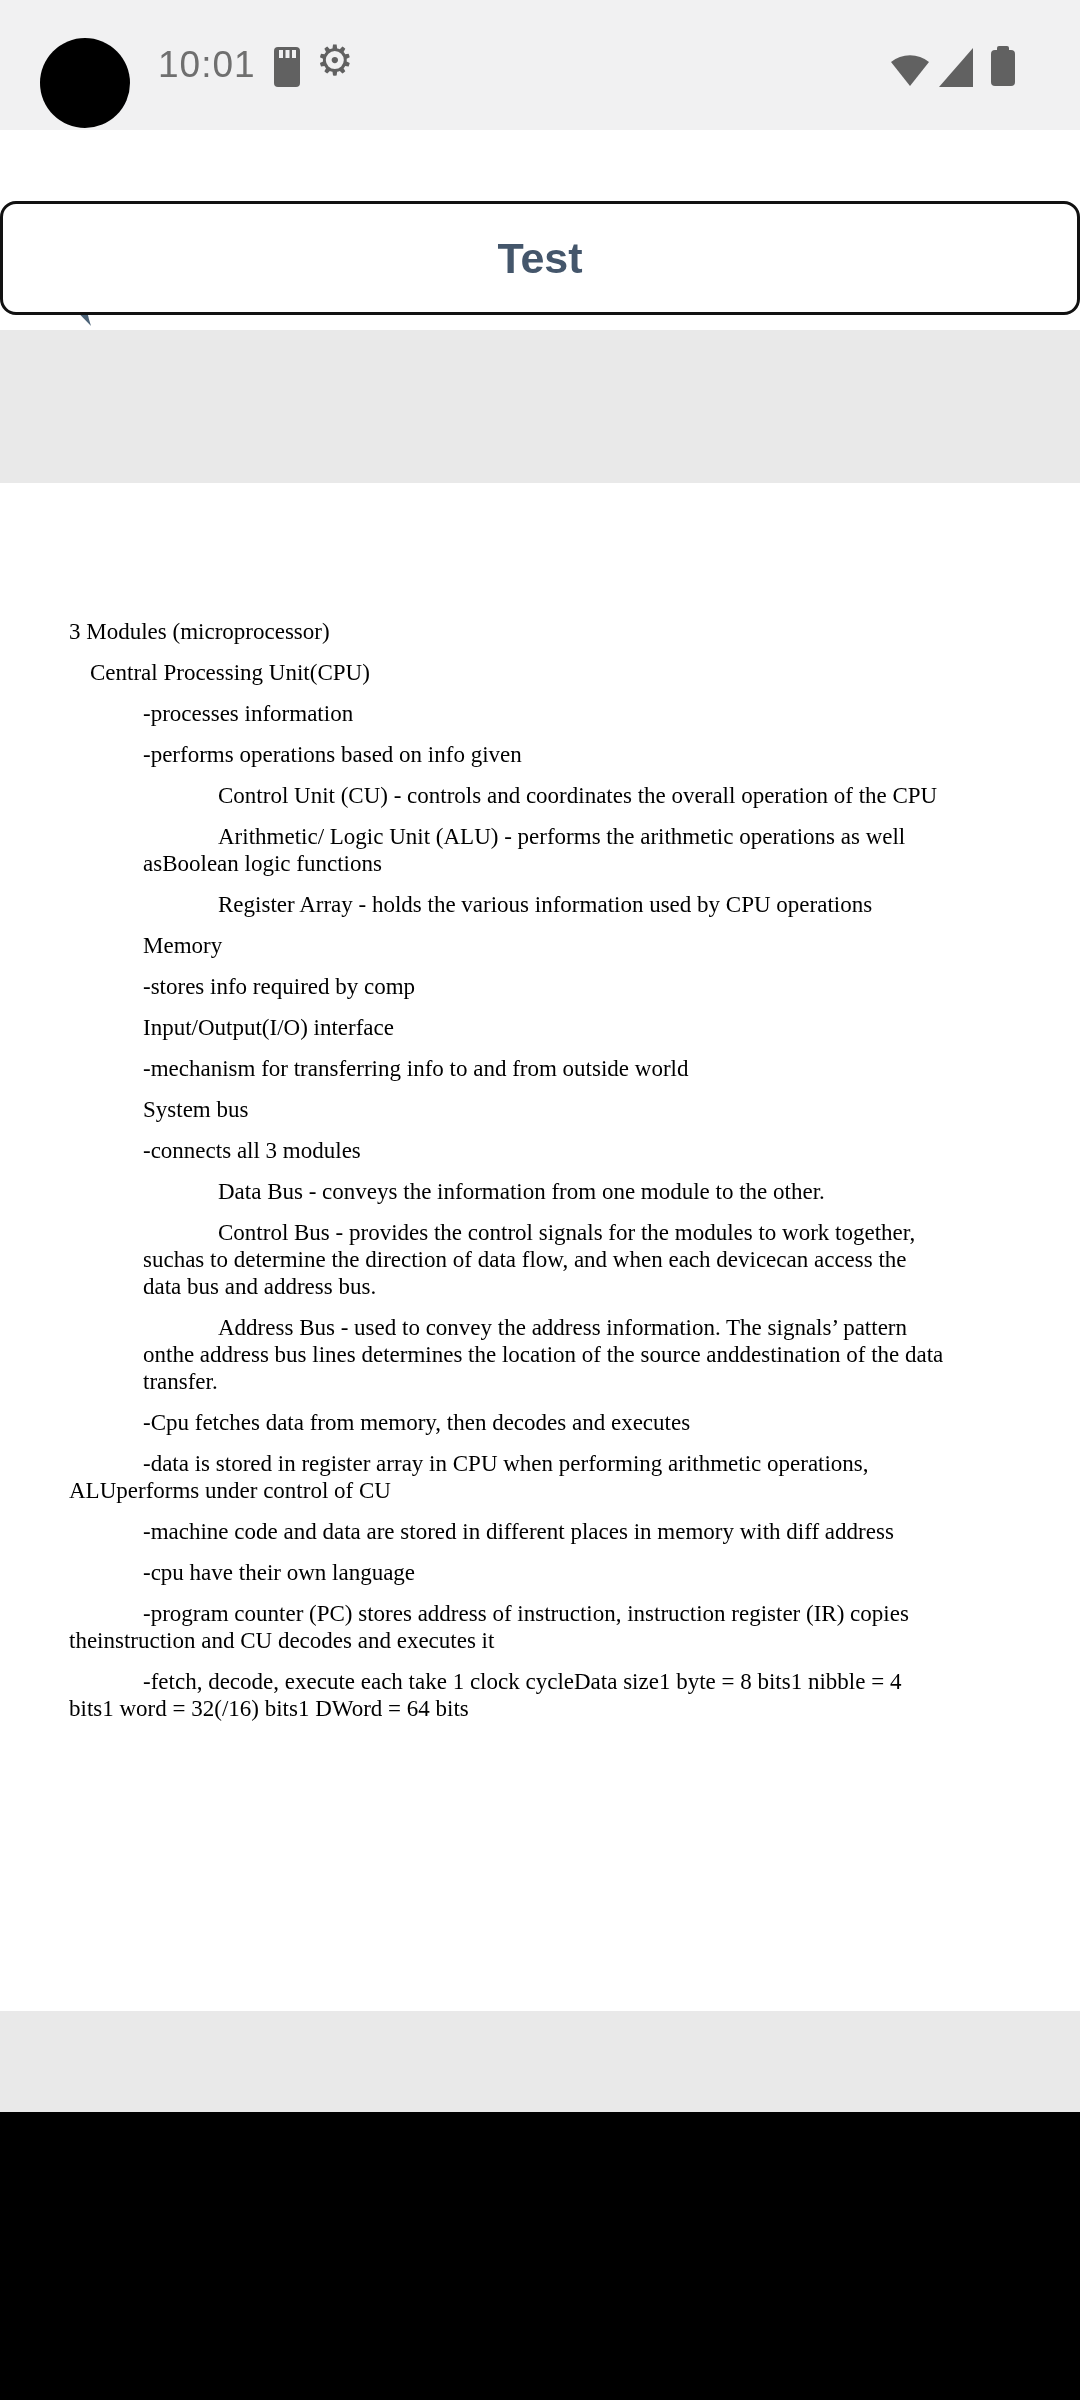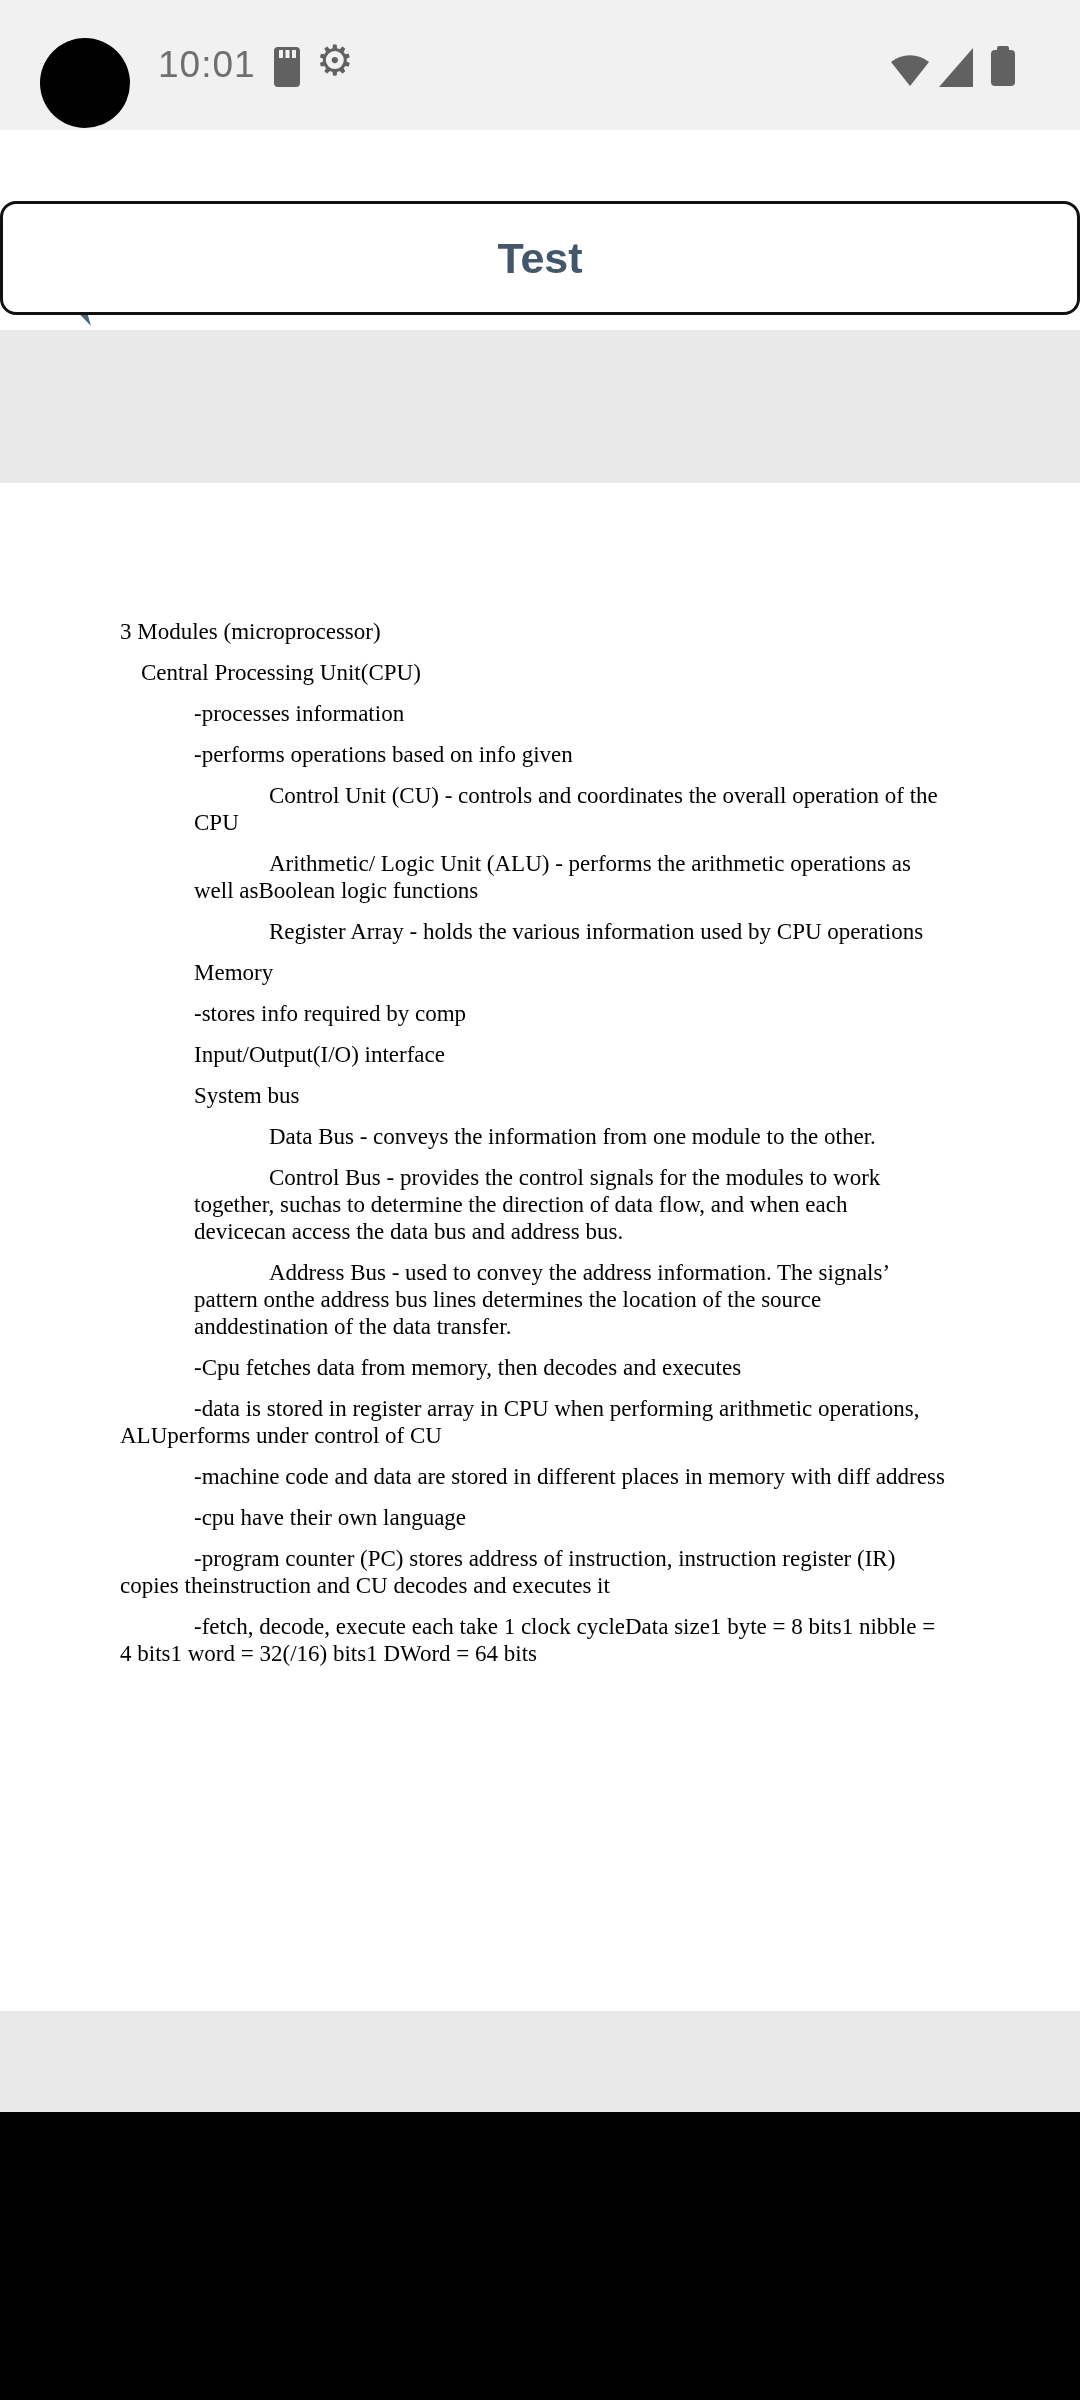"3 Modules (microprocessor)" .doc-page { padding: 135px 135px 0 120px -> 135px 135px 0 69px }
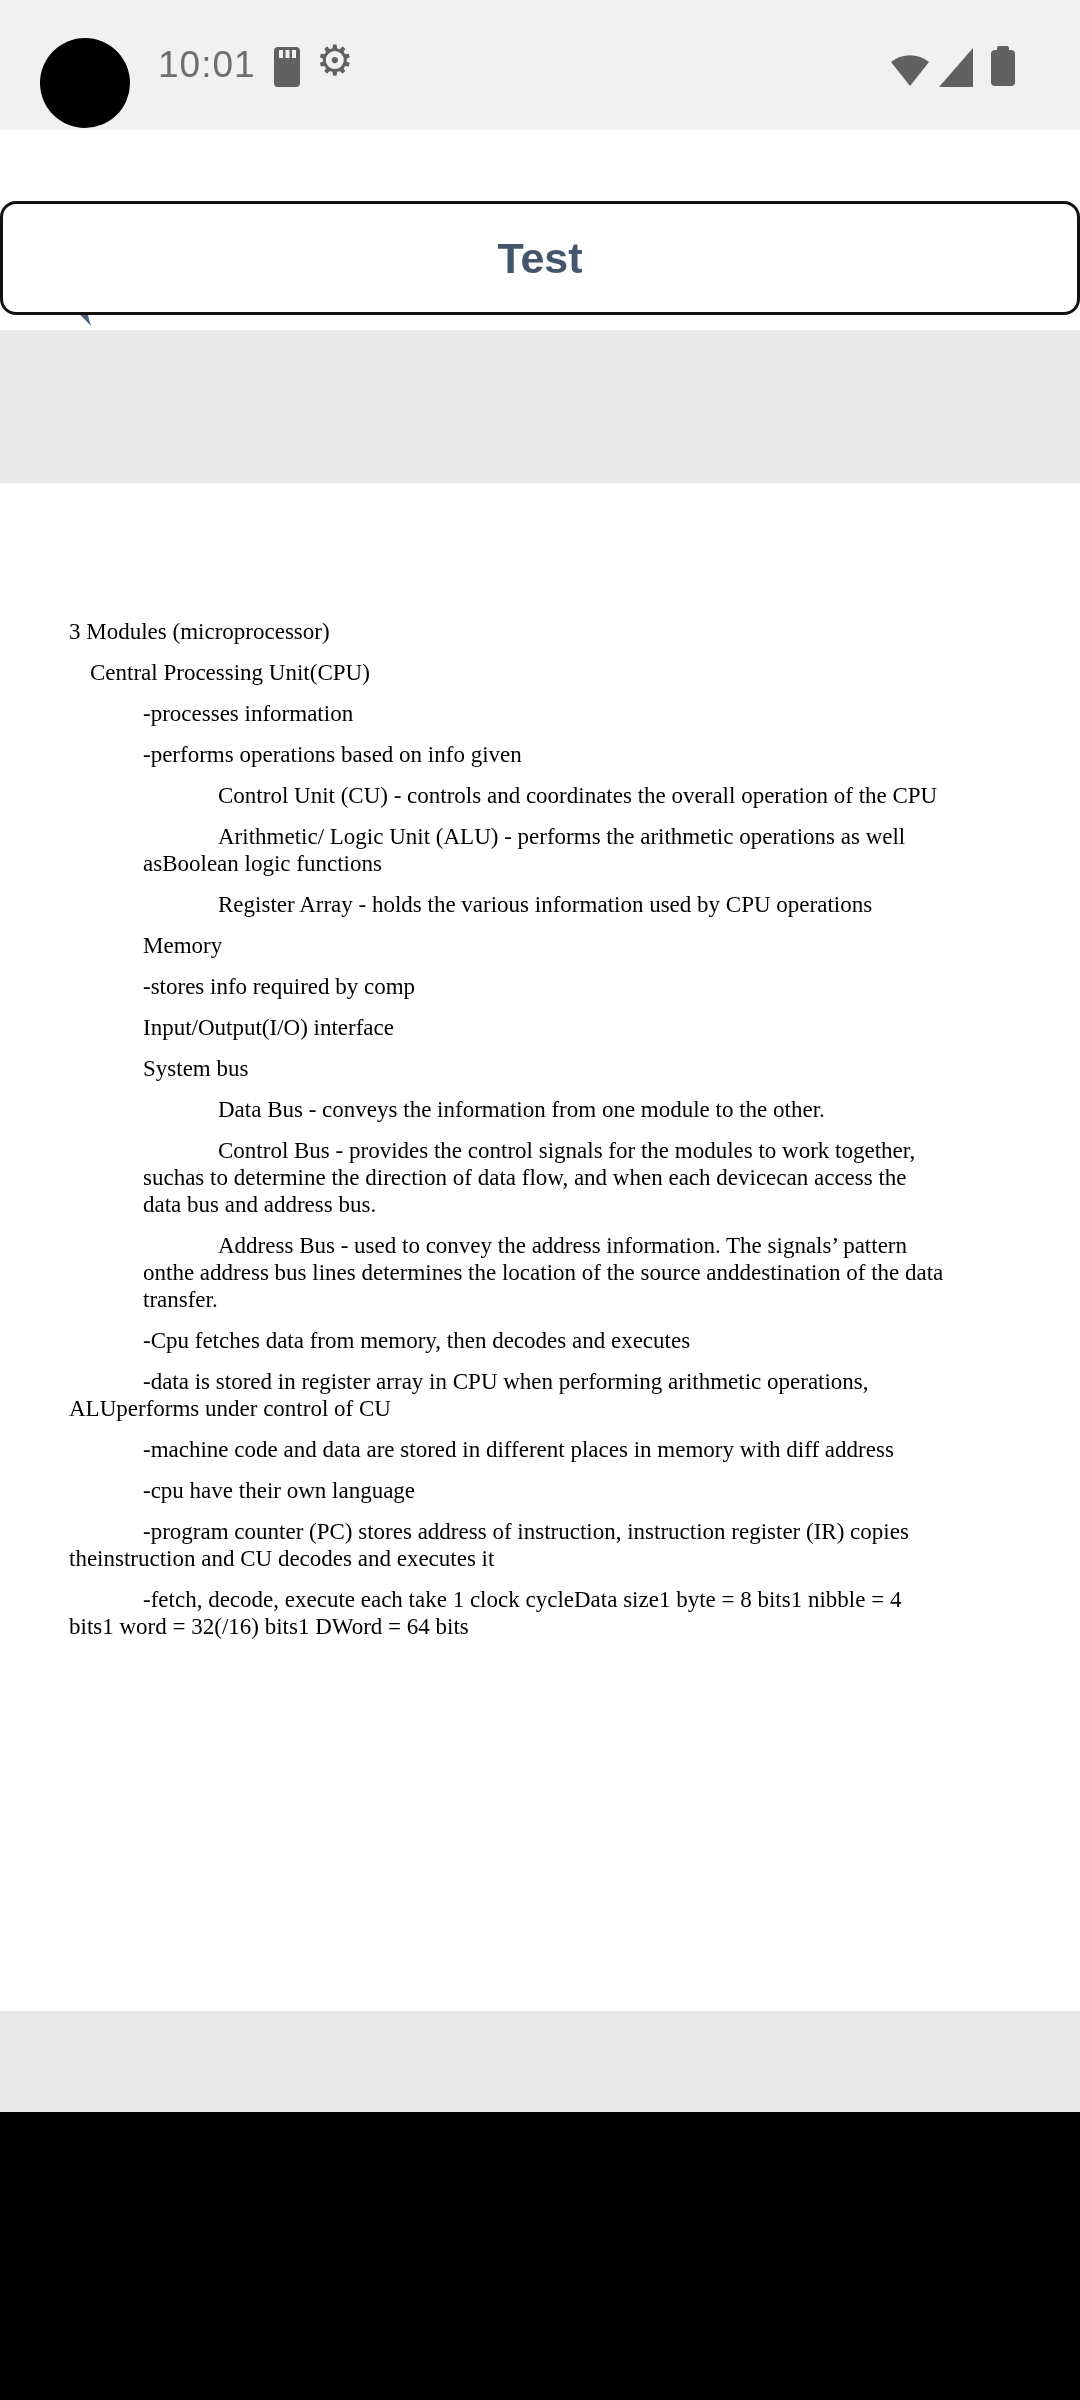"-mechanism for transferring info to" p.para { html: none -> <p>-mechanism for transferring info to and from outside world</p> }
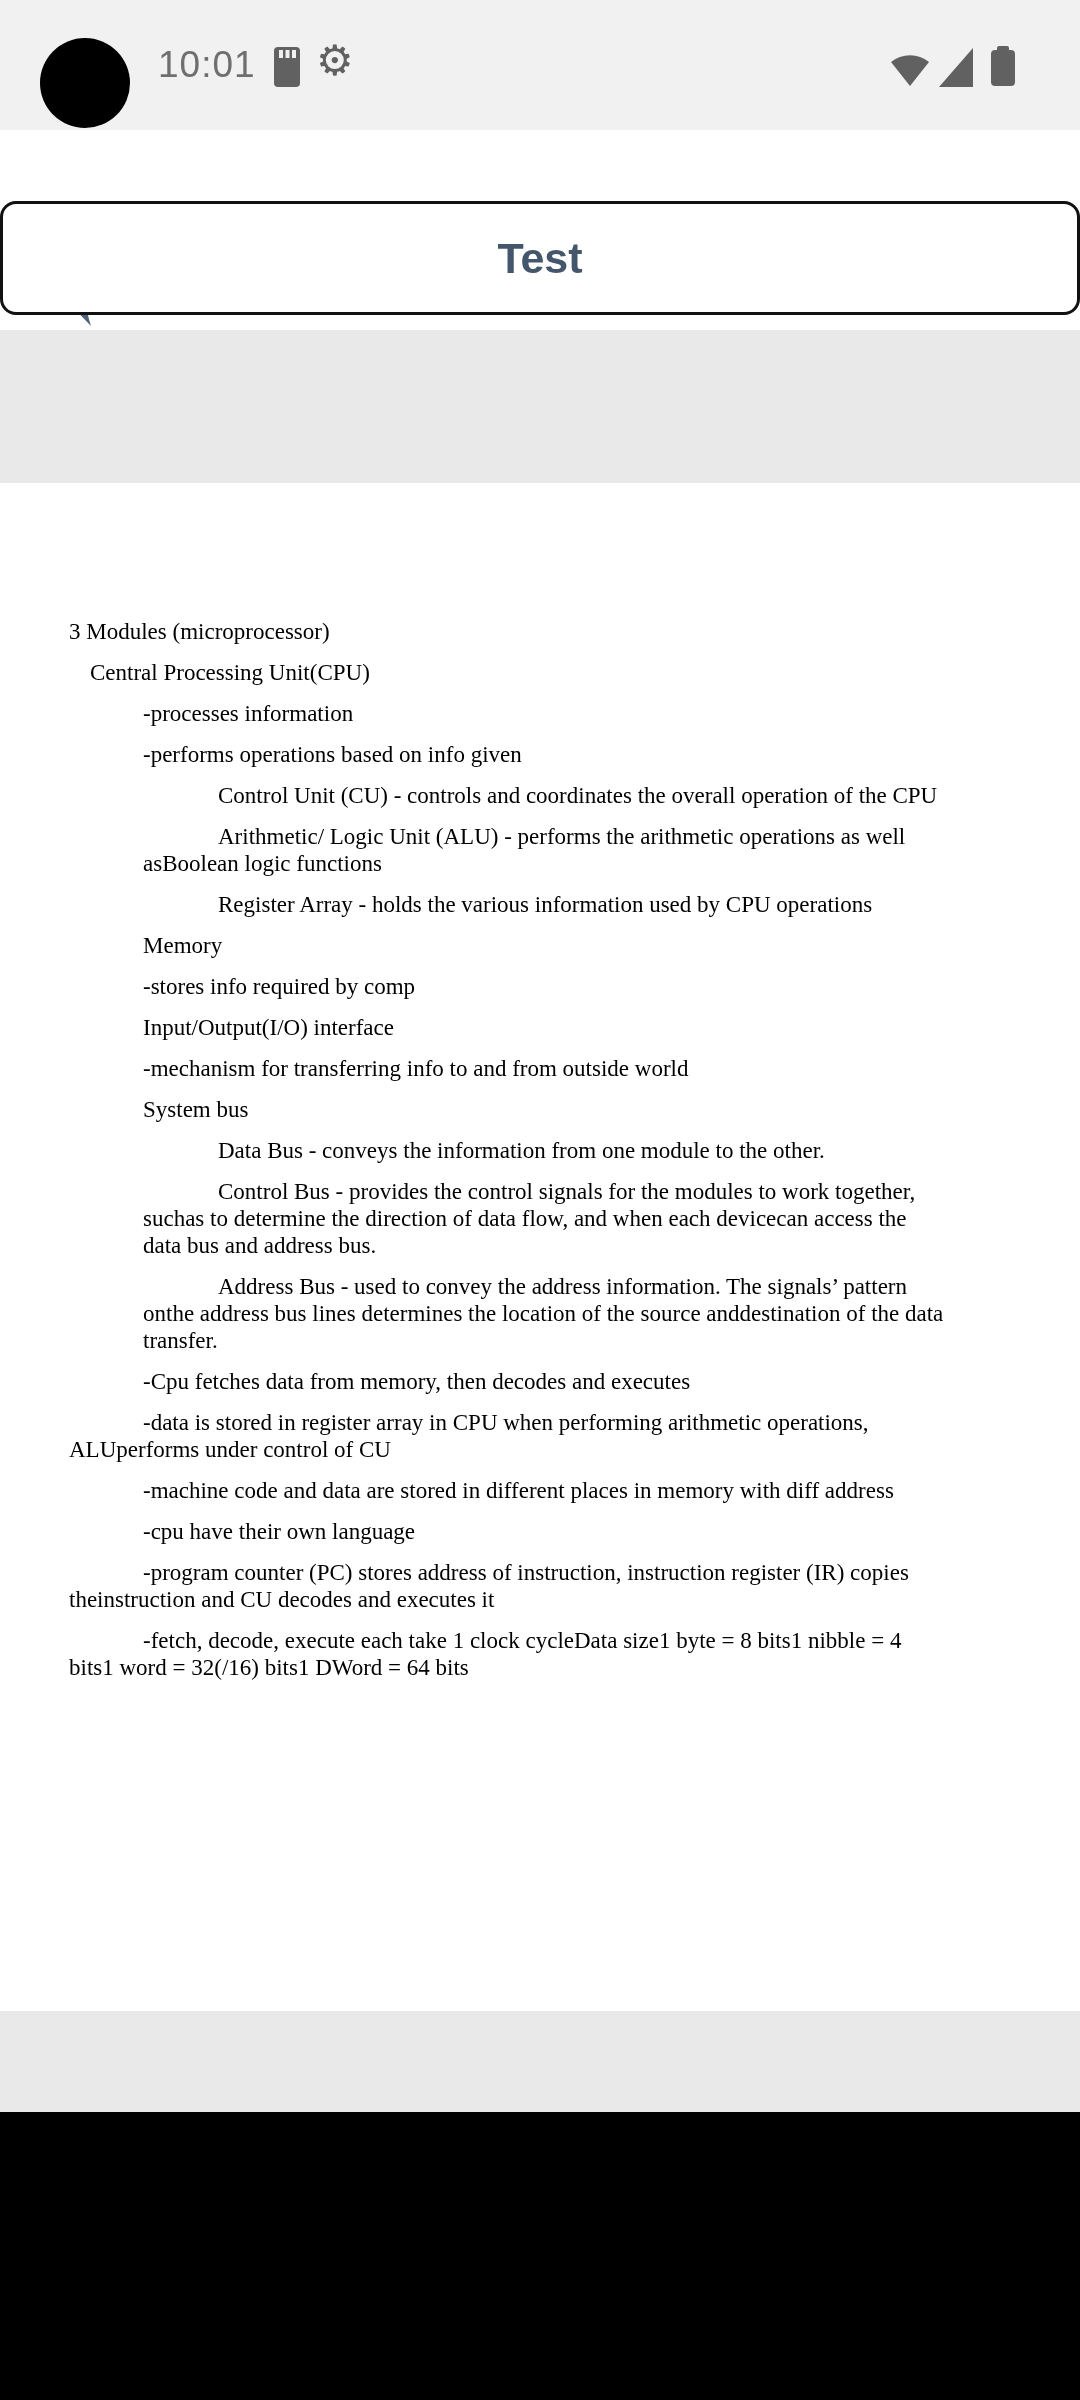"-connects all 3 modules" p.para { html: none -> <p>-connects all 3 modules</p> }
